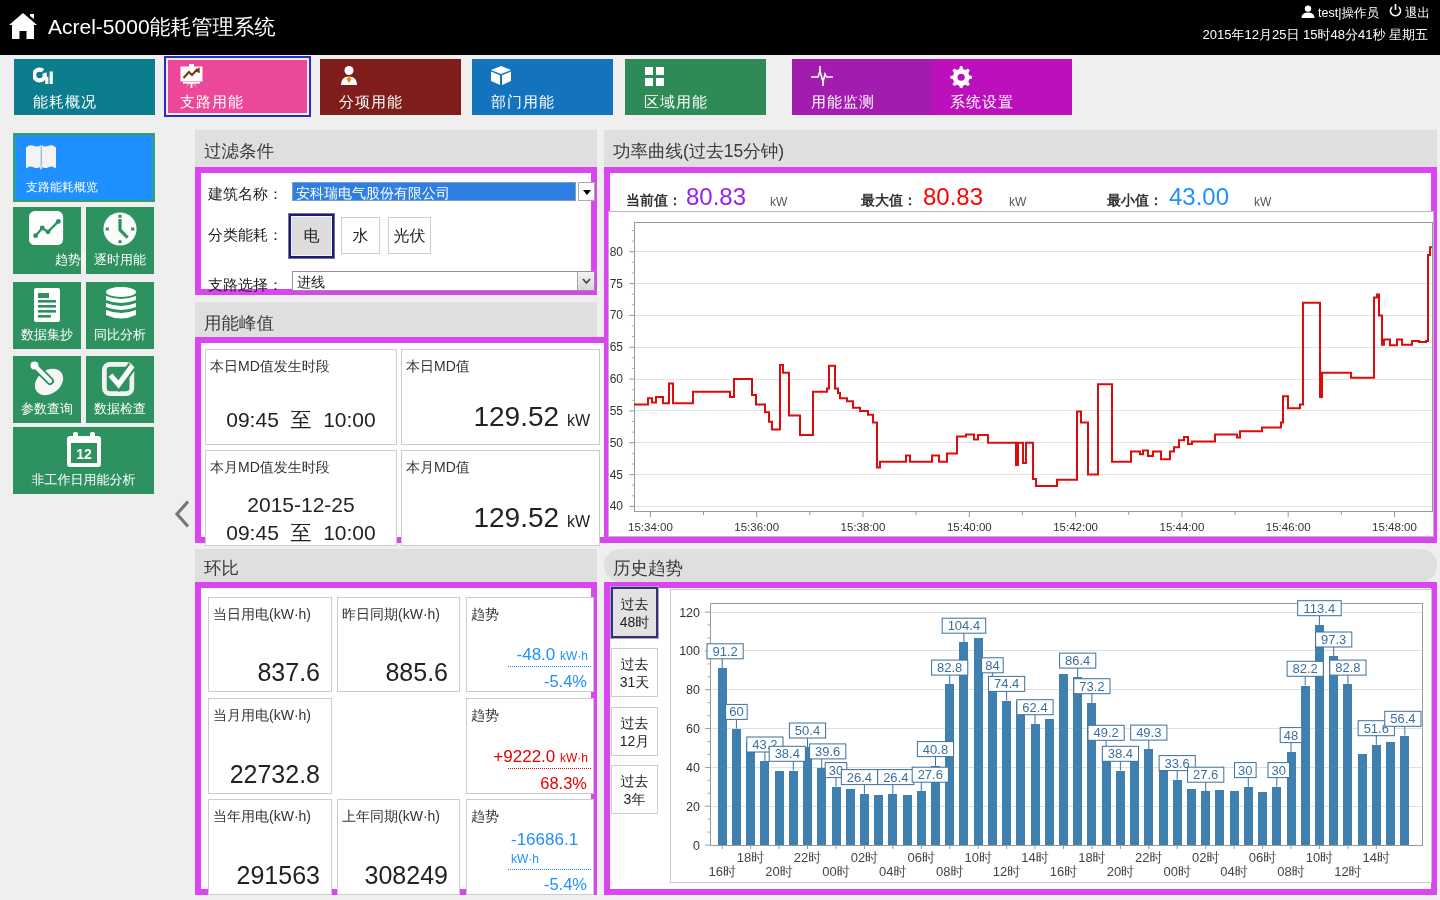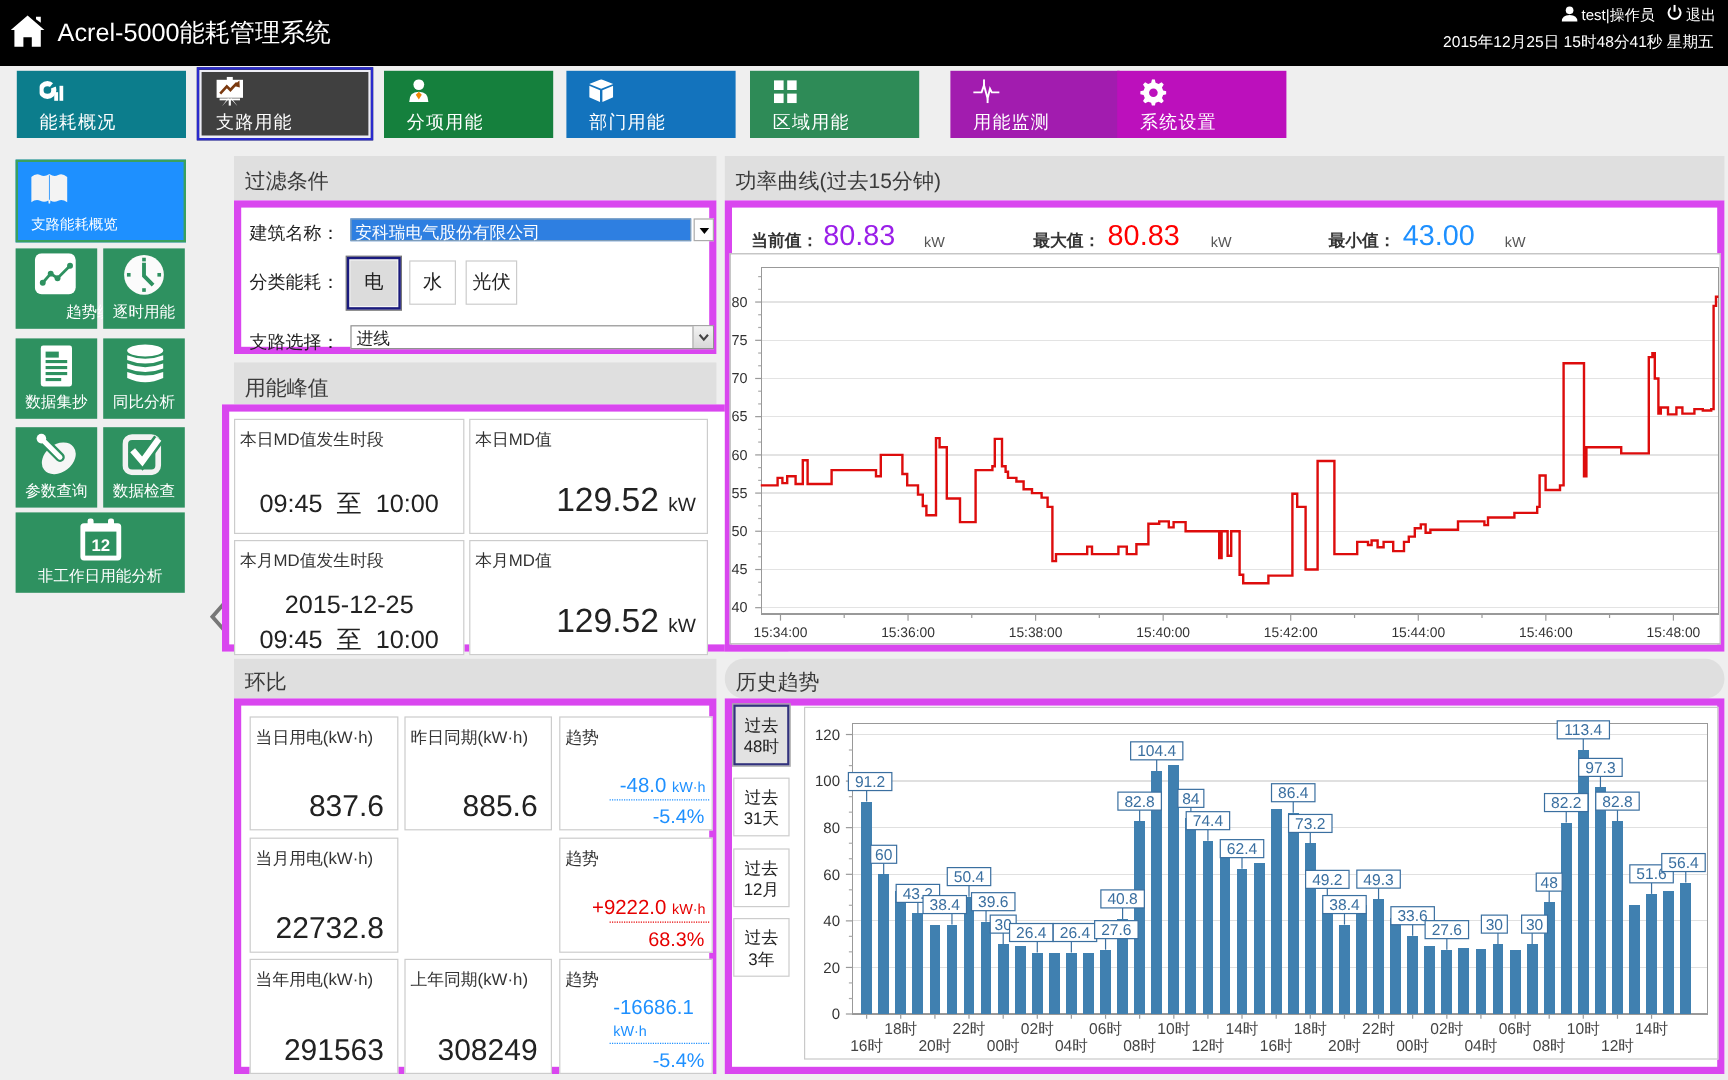"支路用能" div.tile { background: #404040 -> #ec4899 }
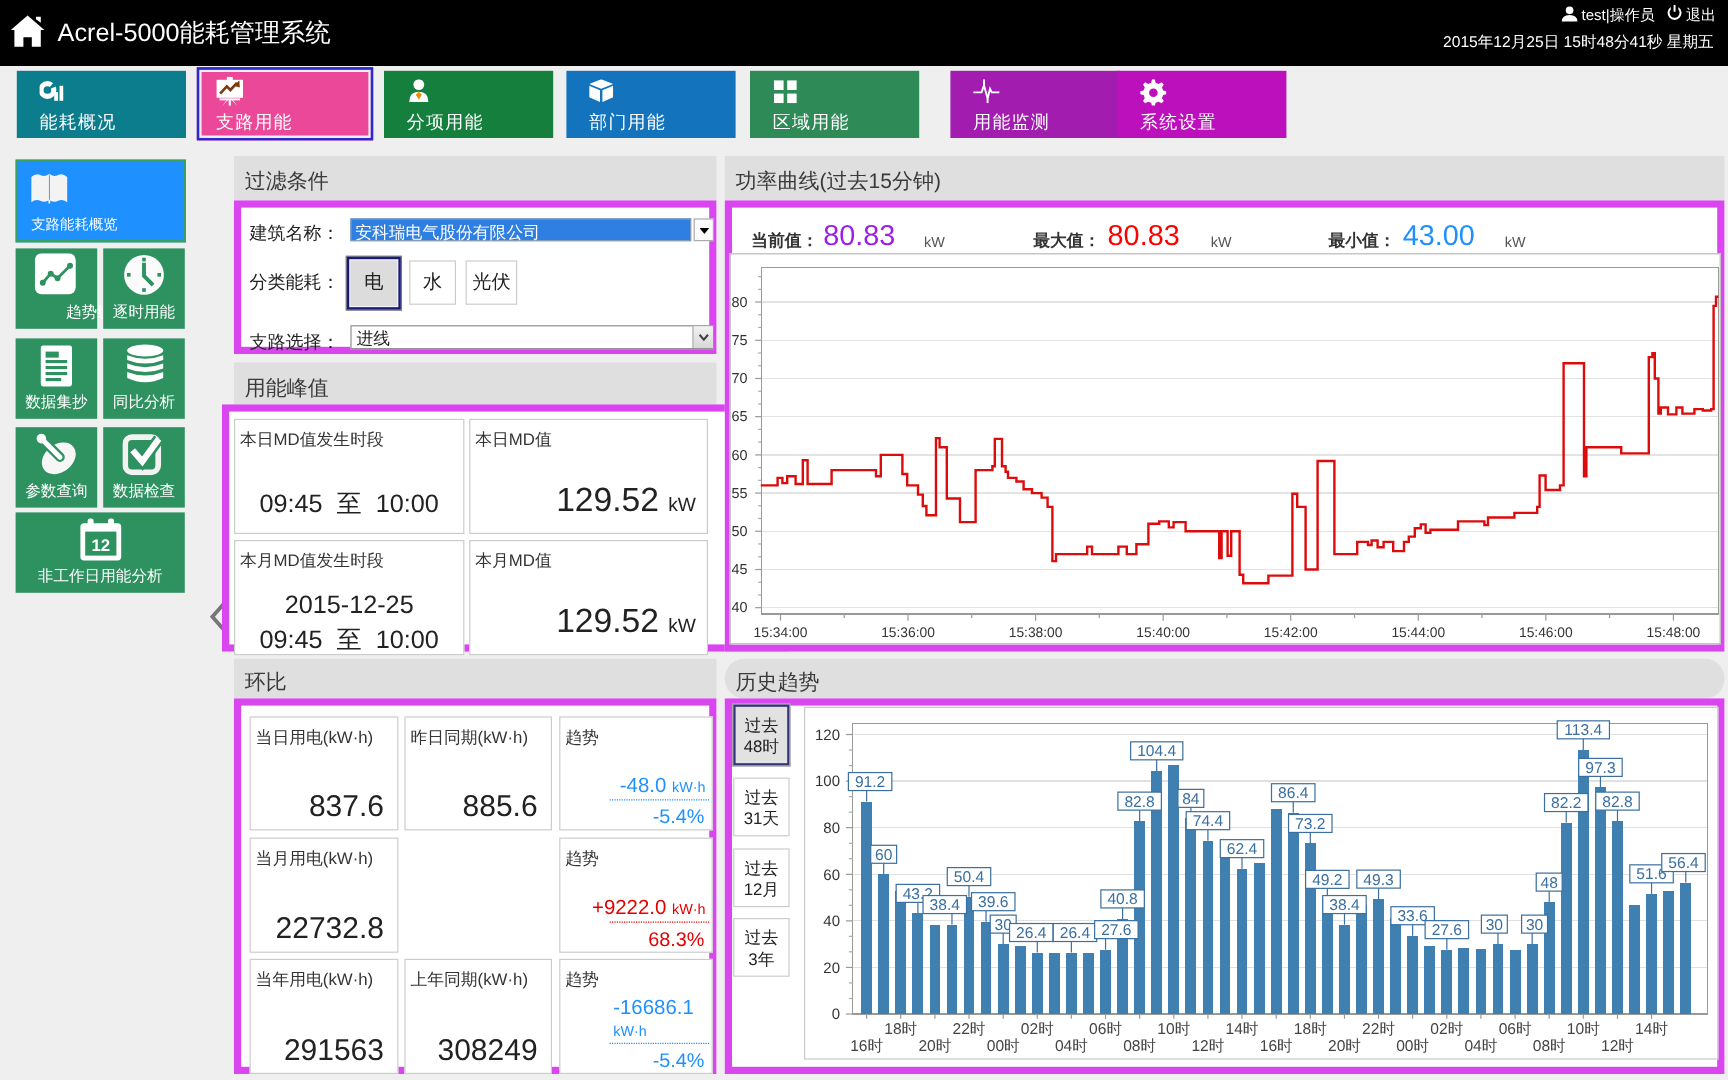"分项用能" div.tile { background: #15803d -> #7f1d1d }
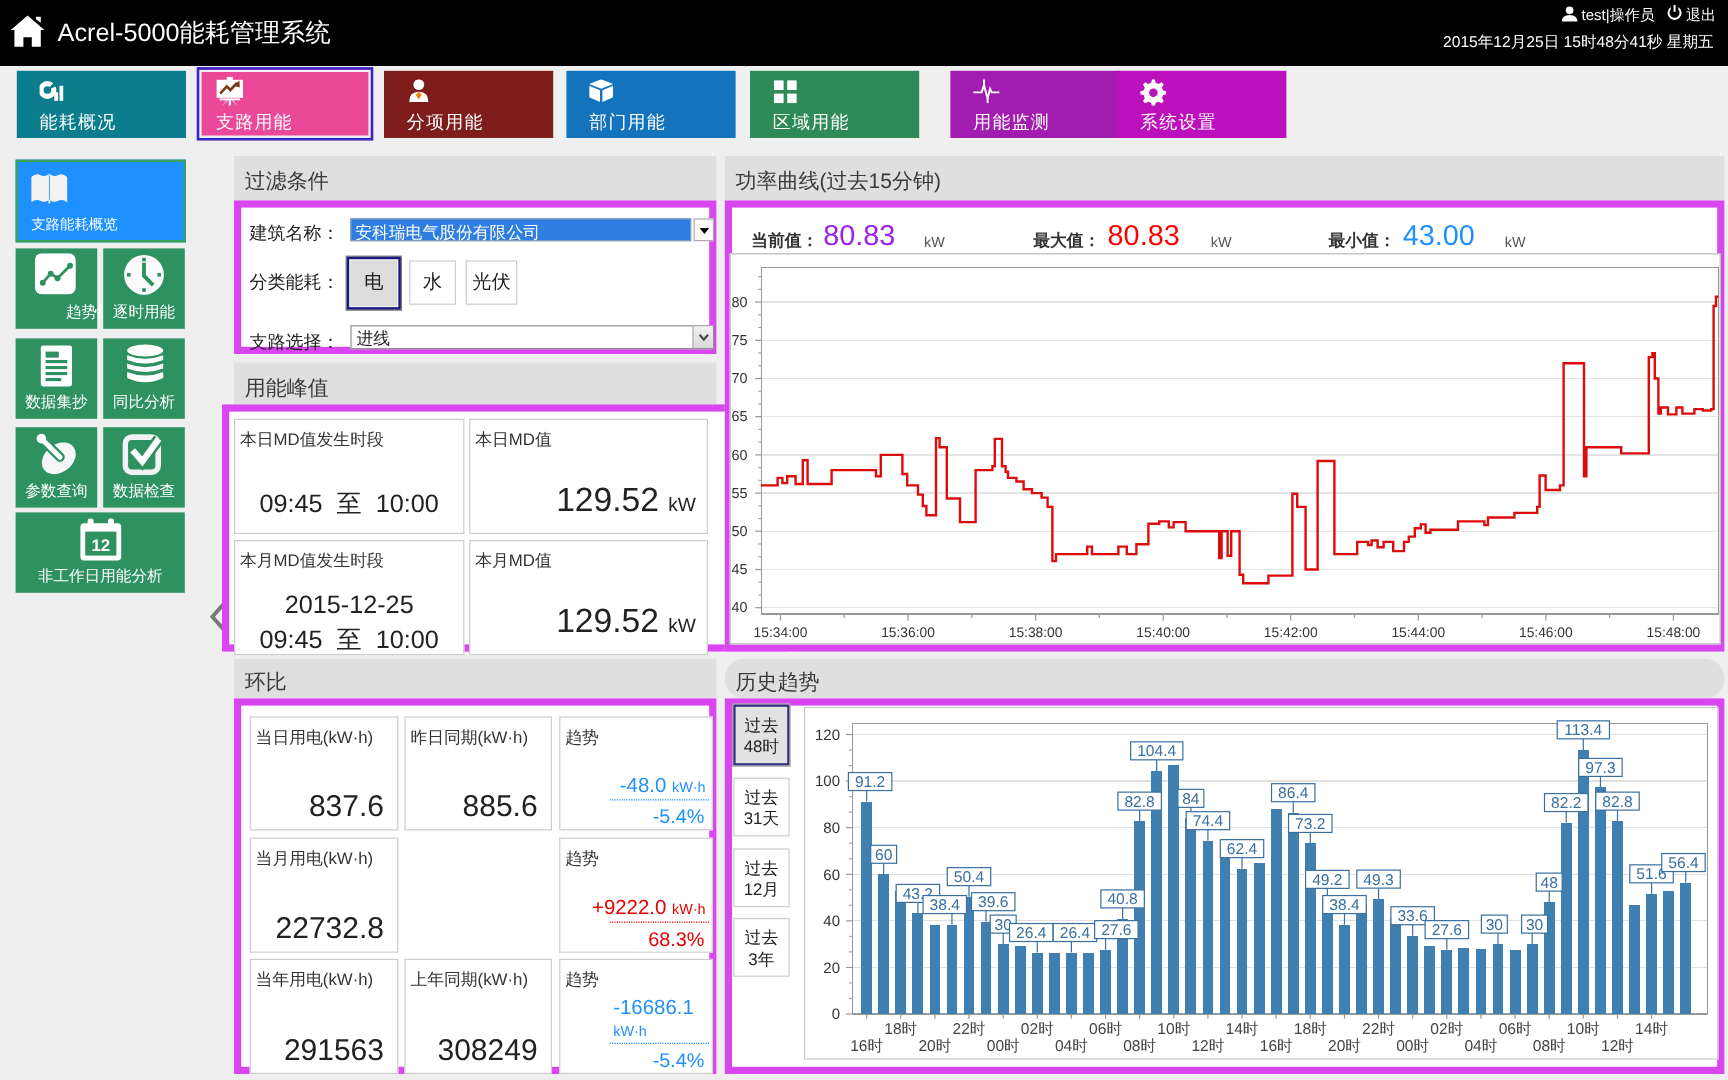"本日MD值发生时段" div.pc { left: 185px -> 195px }
